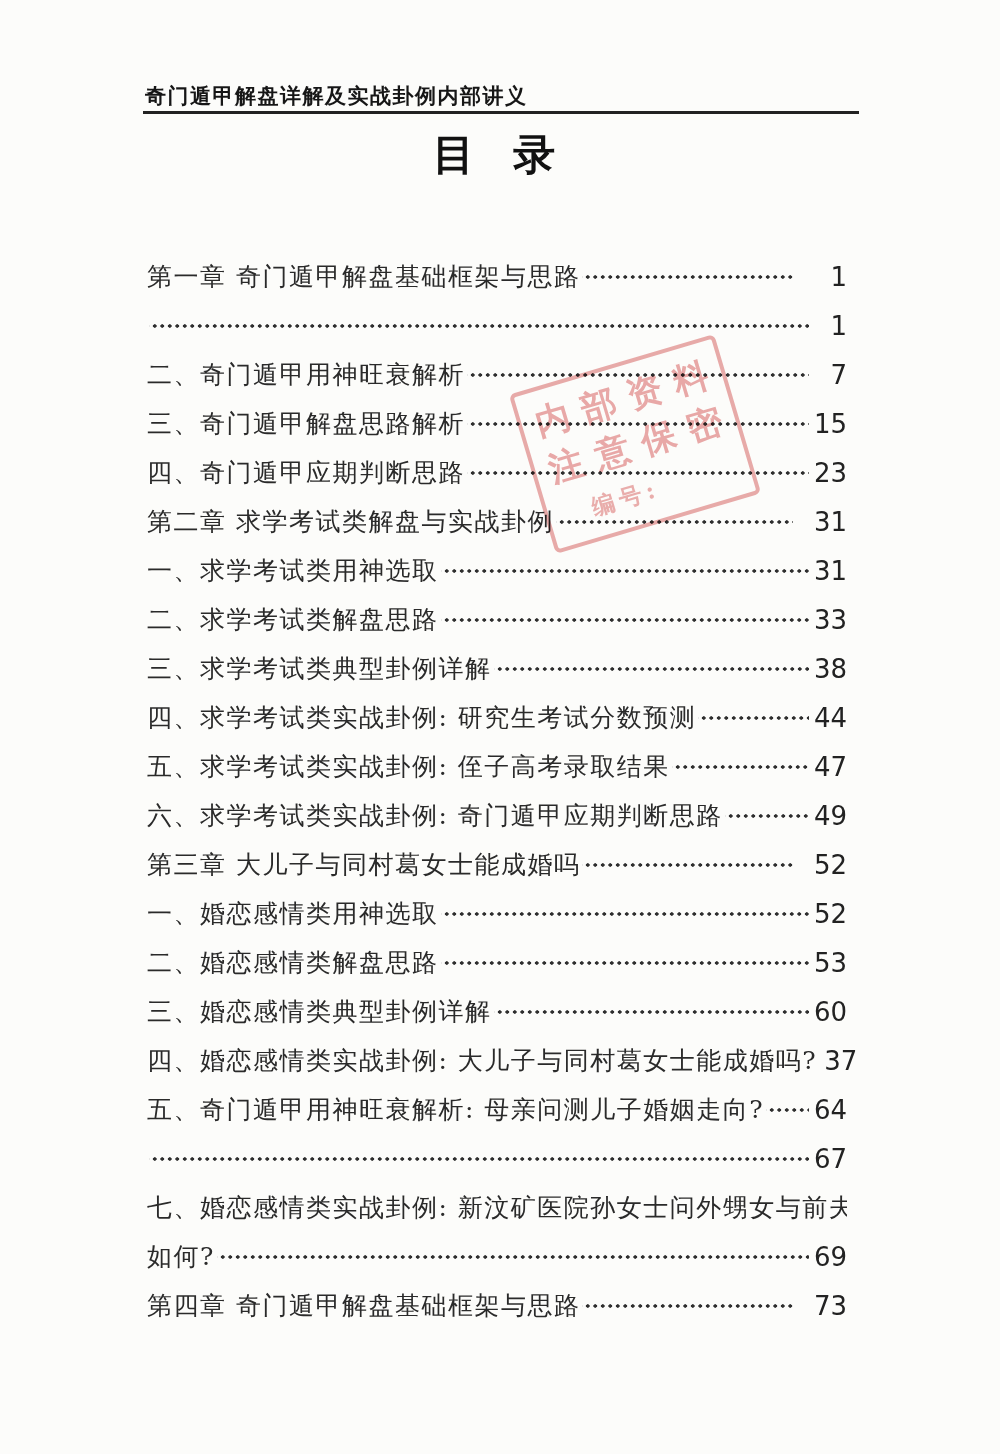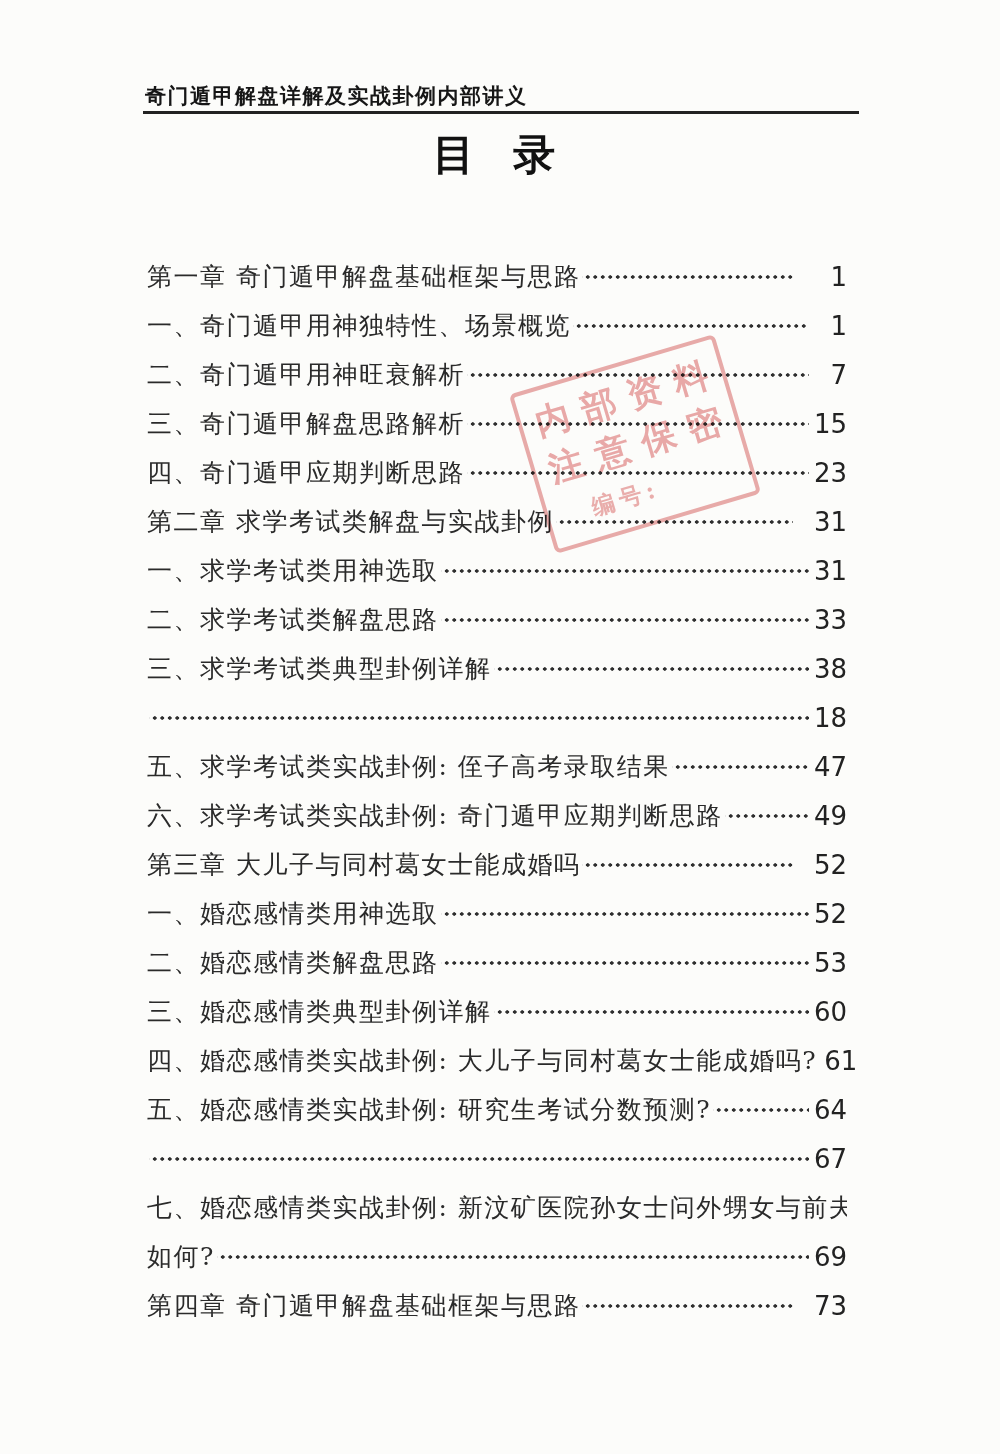"一、奇门遁甲用神独特性、场景概览" span.t { html: <span>一、奇门遁甲用神独特性、场景概览</span> -> none }
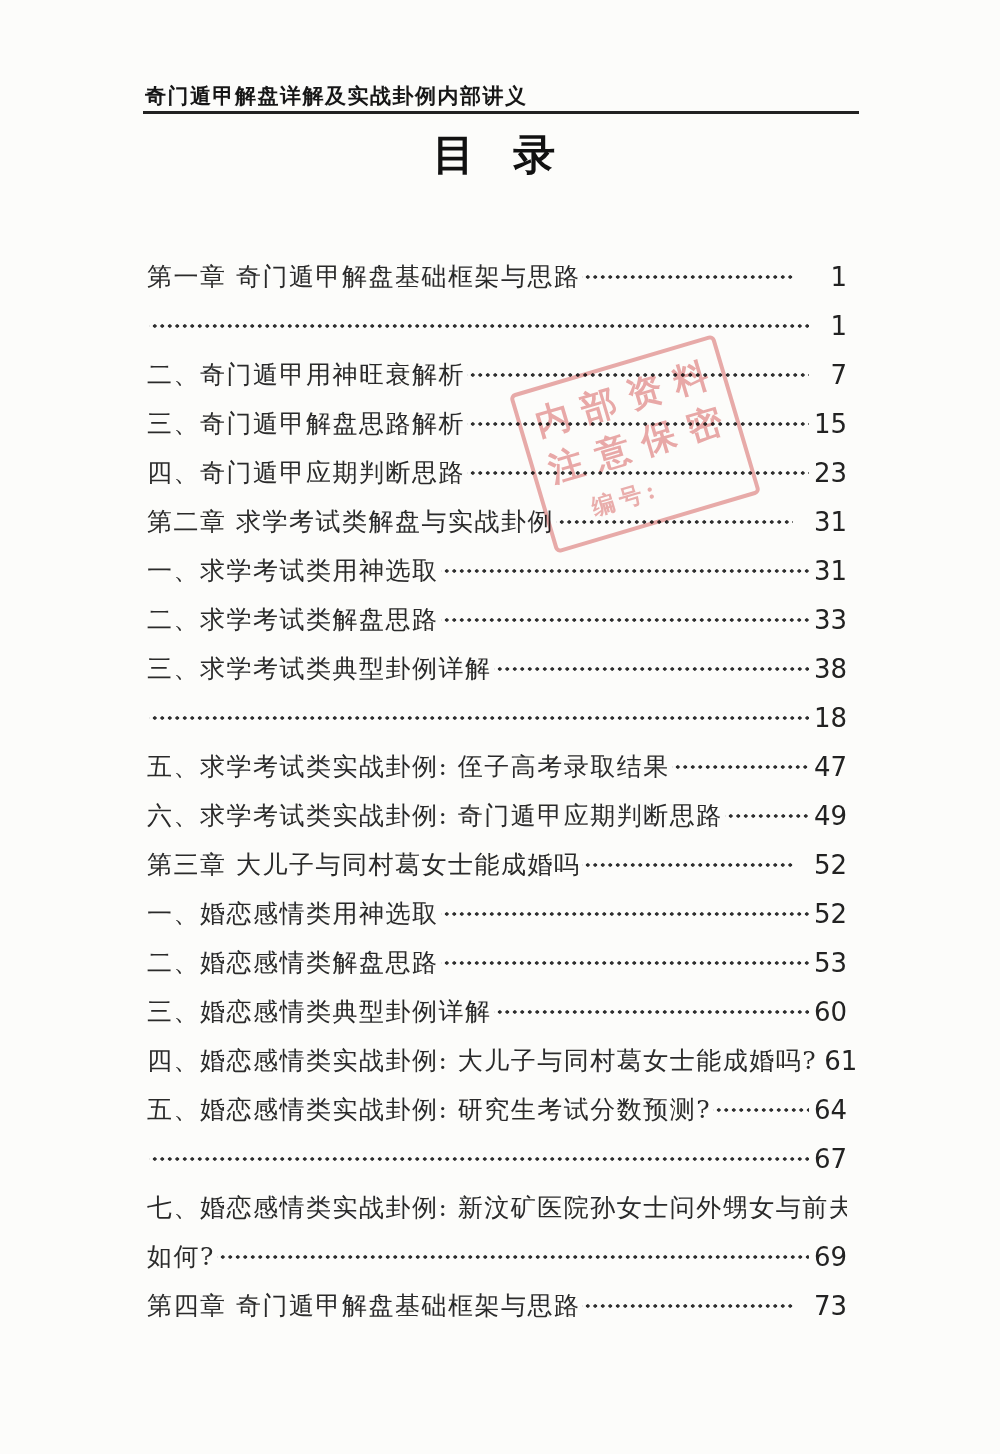"四、求学考试类实战卦例: 研究生考试分数预测" span.t { html: none -> <span>四、求学考试类实战卦例: 研究生考试分数预测</span> }
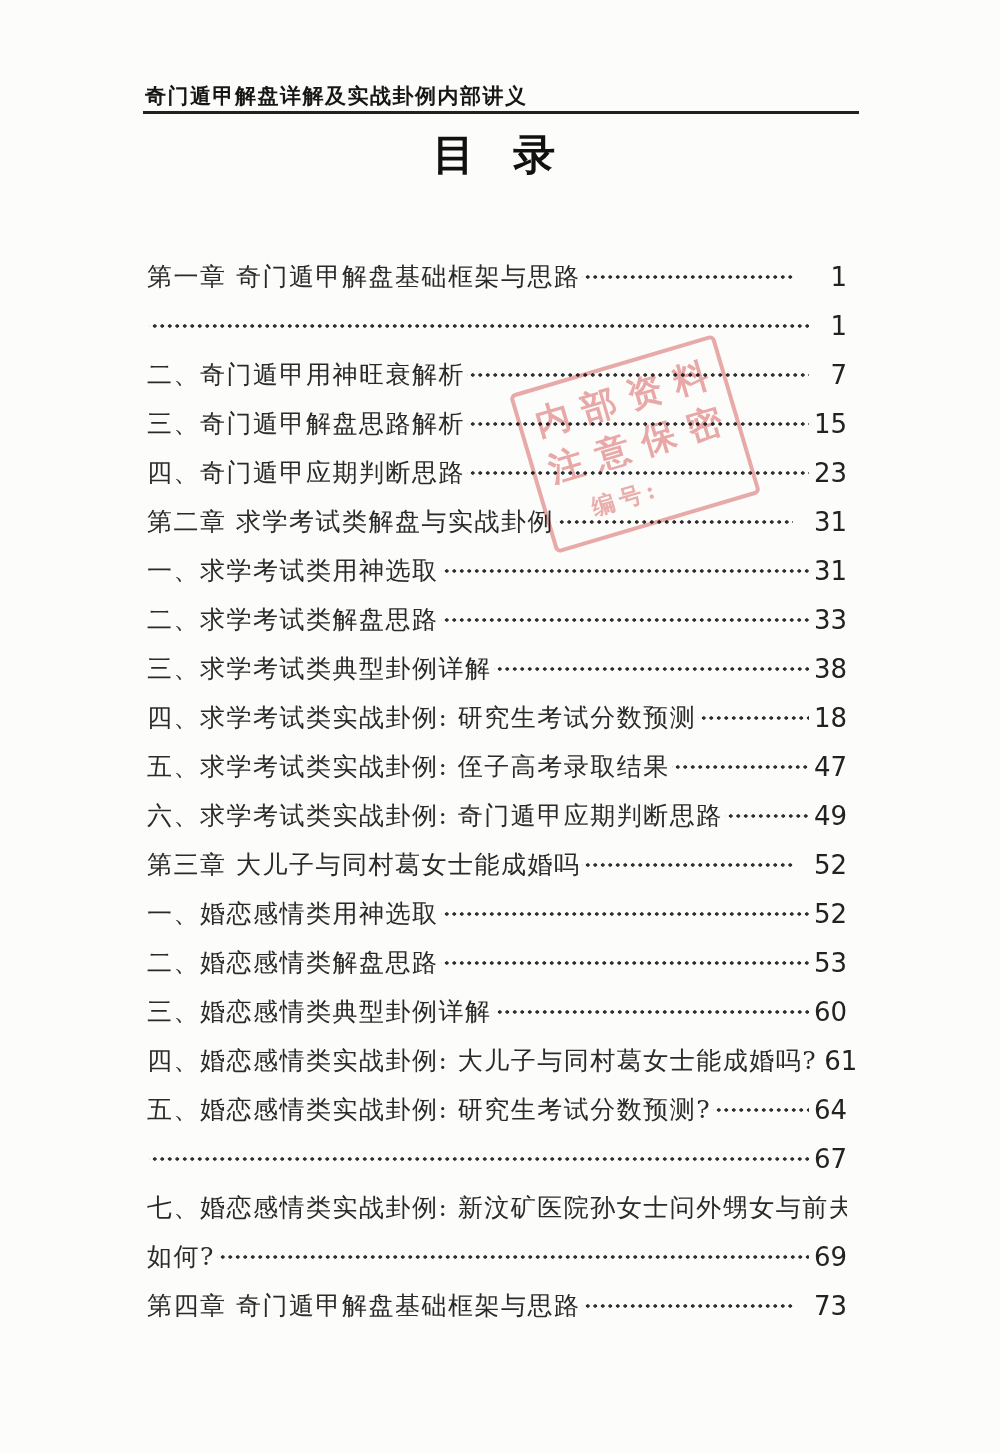"18" span.page { text: 18 -> 44 }
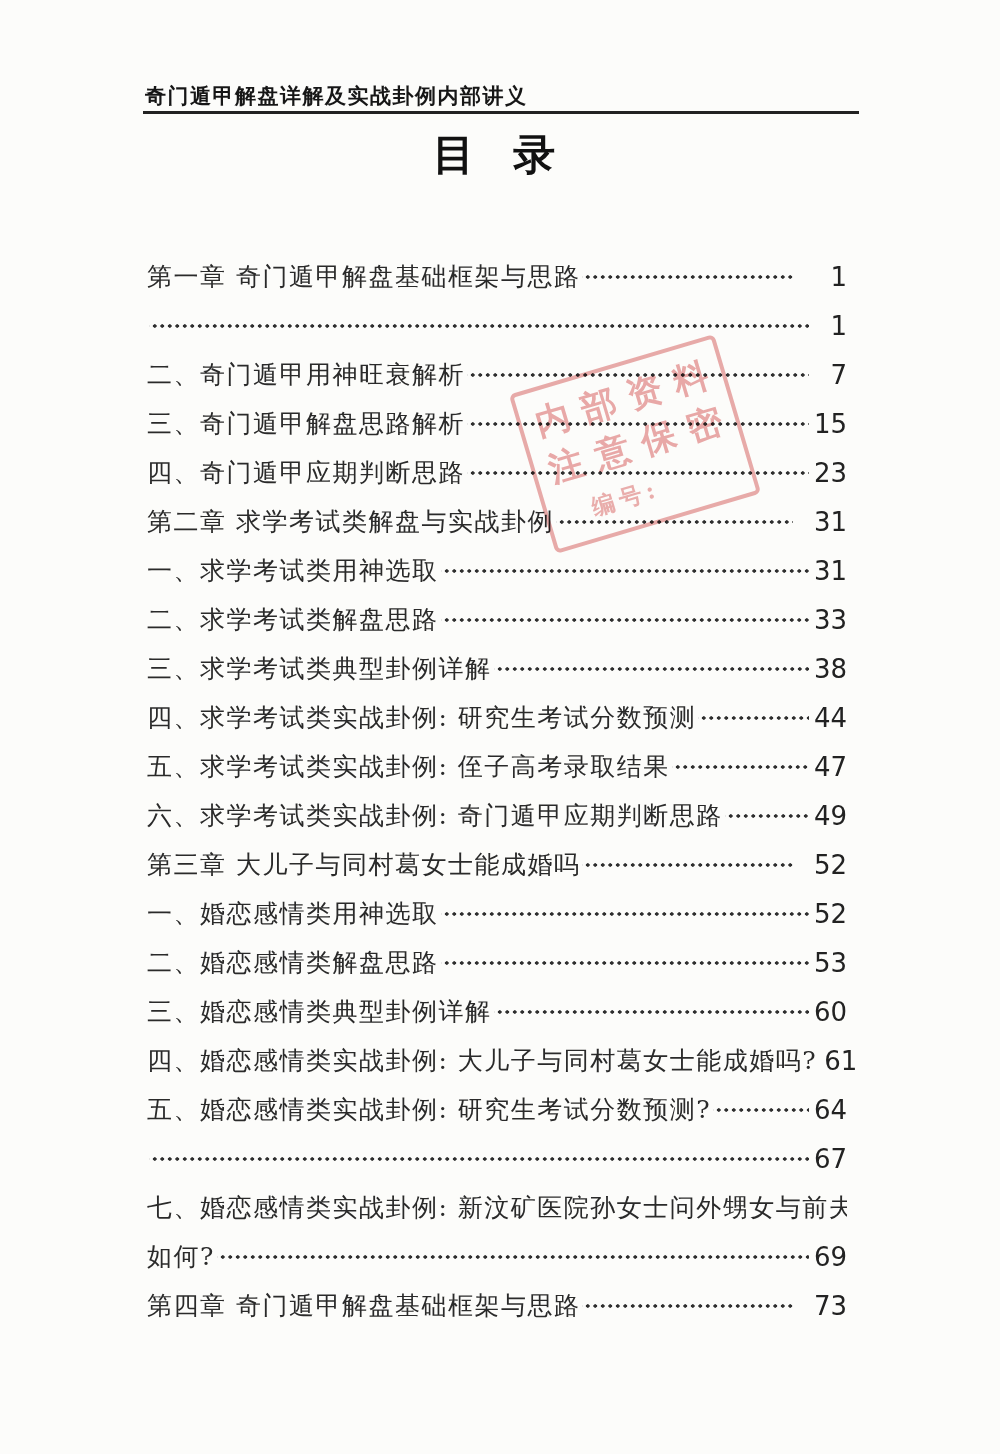"61" span.page { text: 61 -> 37 }
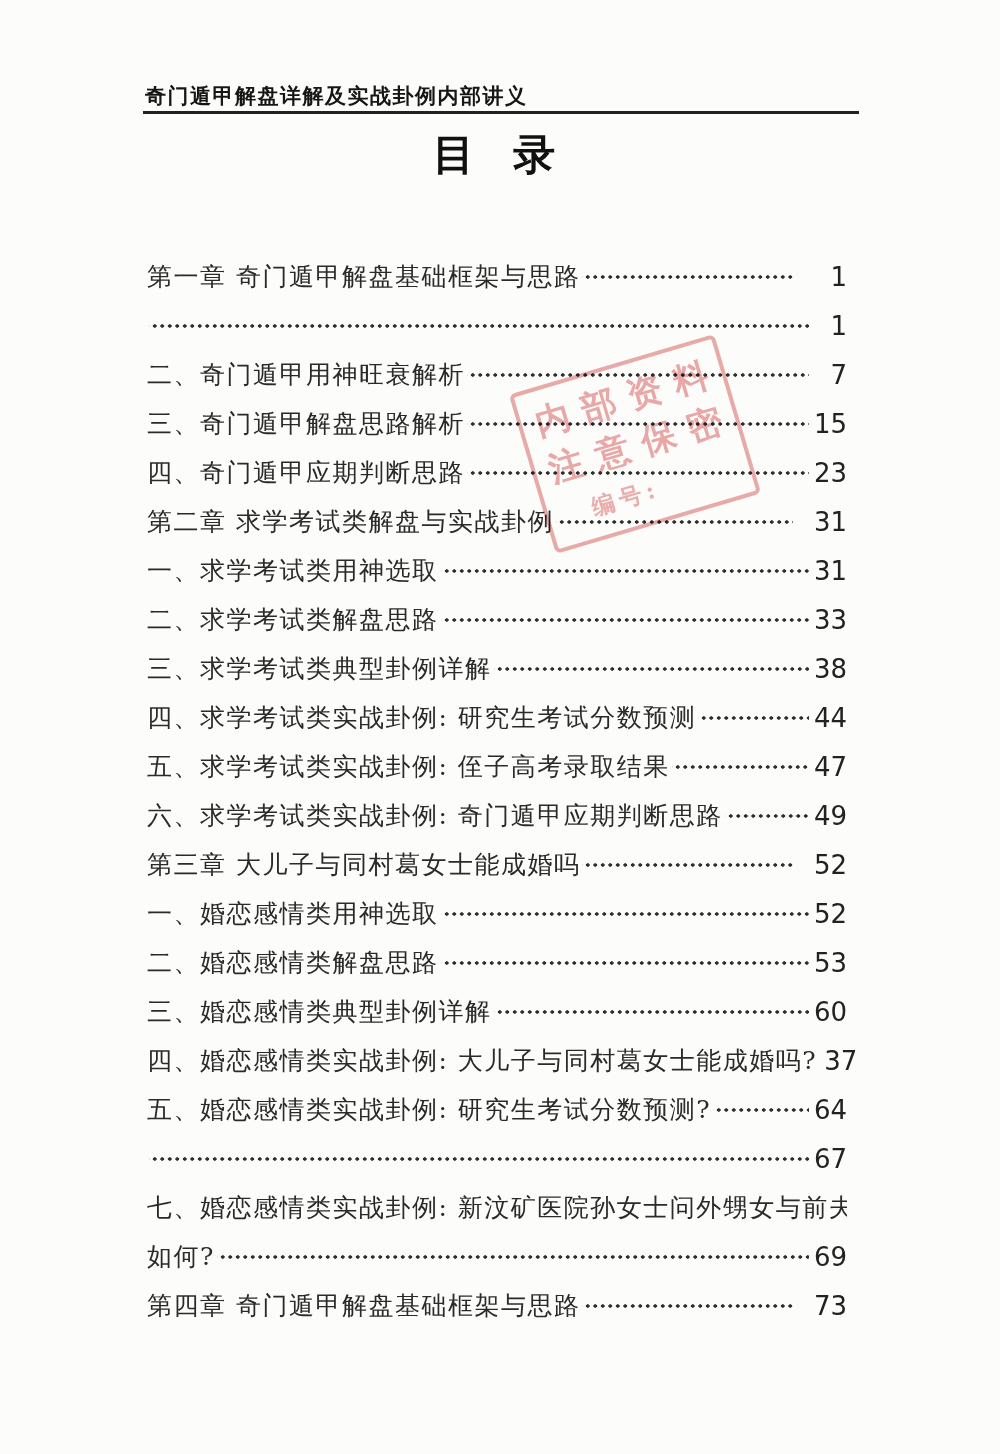"五、婚恋感情类实战卦例: 研究生考试分数预测?" span.t { text: 婚恋感情类实战卦例: 研究生考试分数预测 -> 奇门遁甲用神旺衰解析: 母亲问测儿子婚姻走向 }
